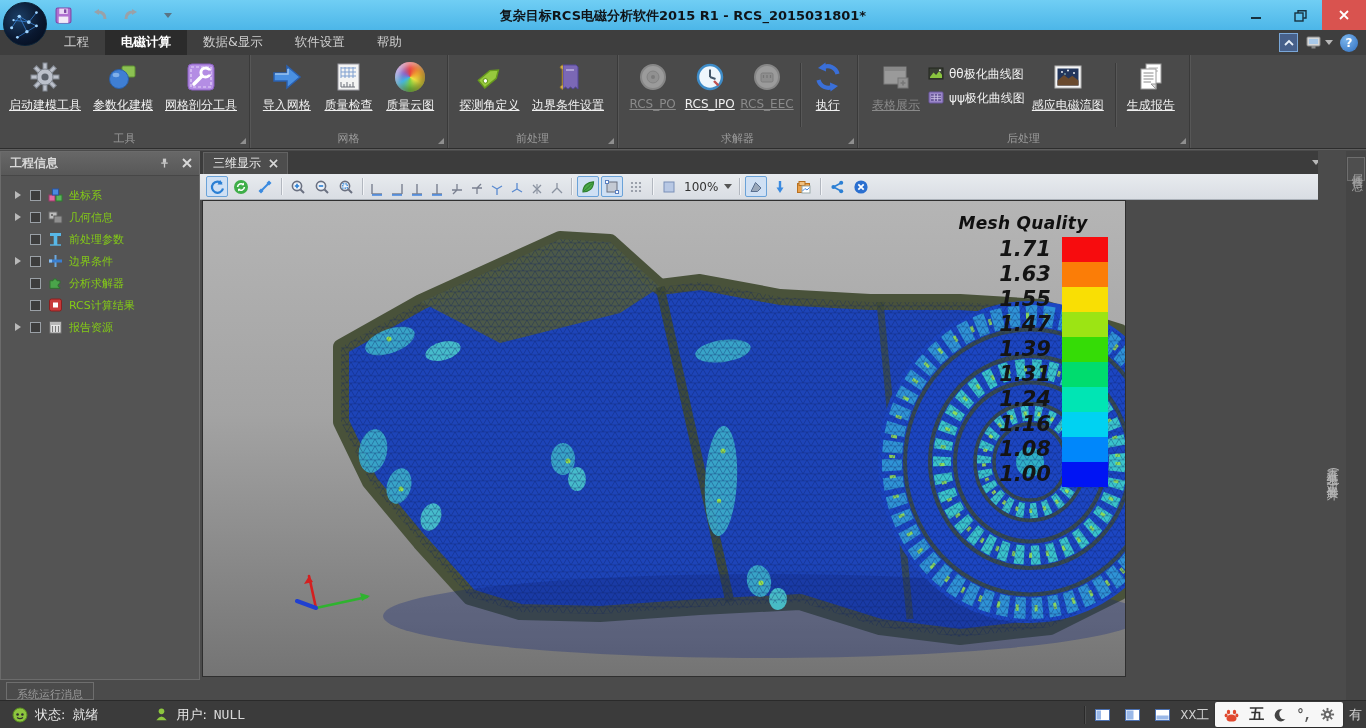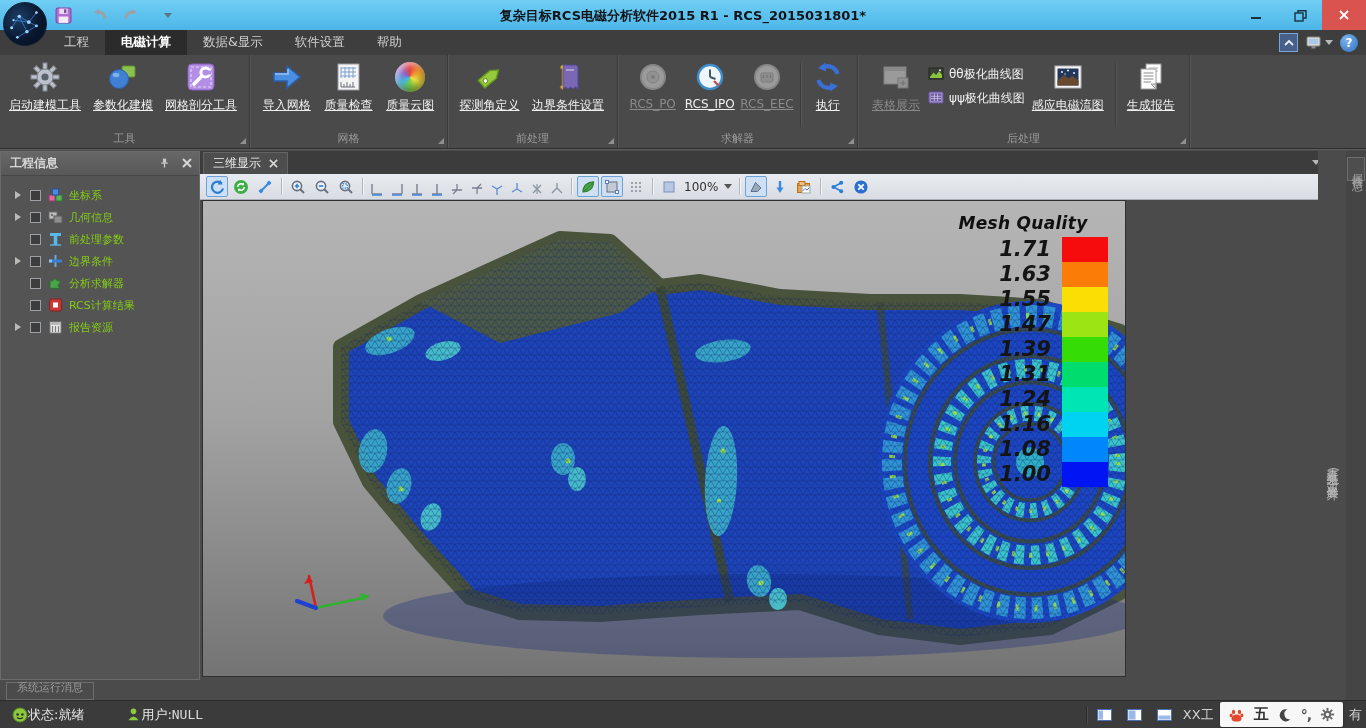"系统运行消息" .msg-tab { align-items: flex-end -> flex-start }
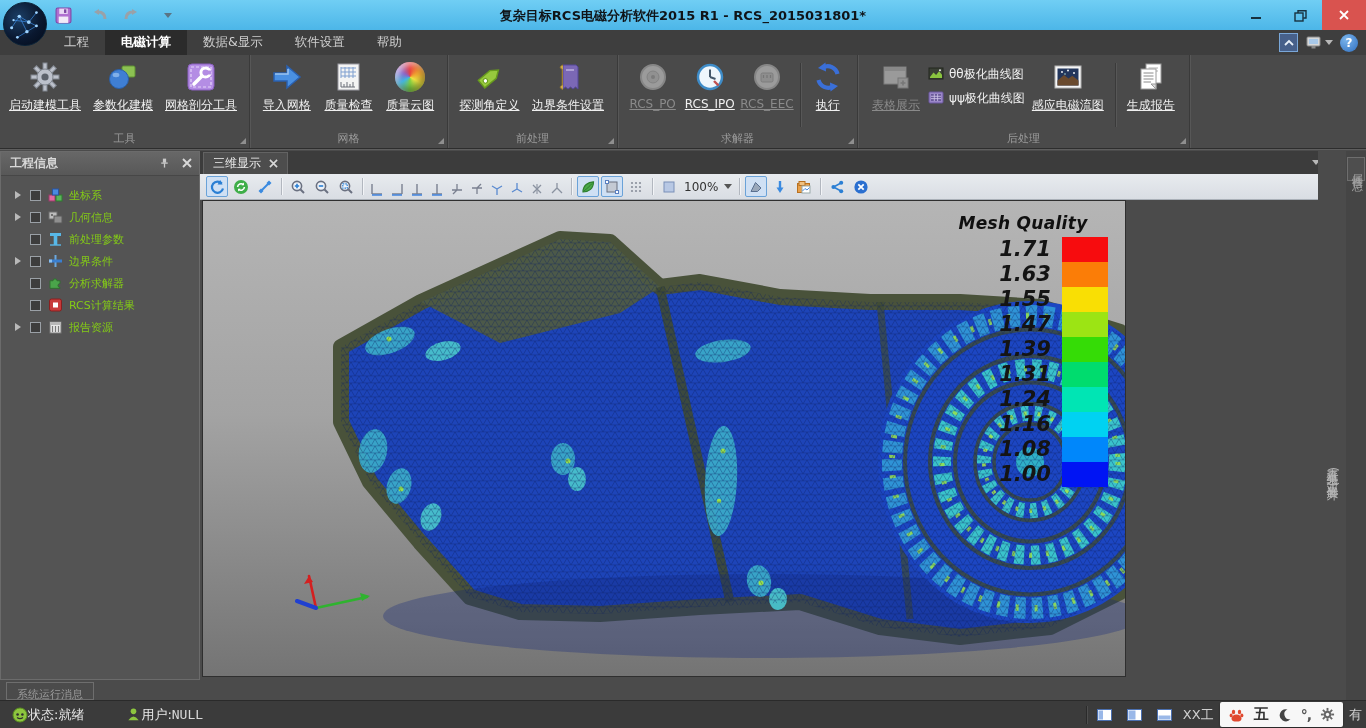"状态:" .sb-left { gap: none -> 7px }
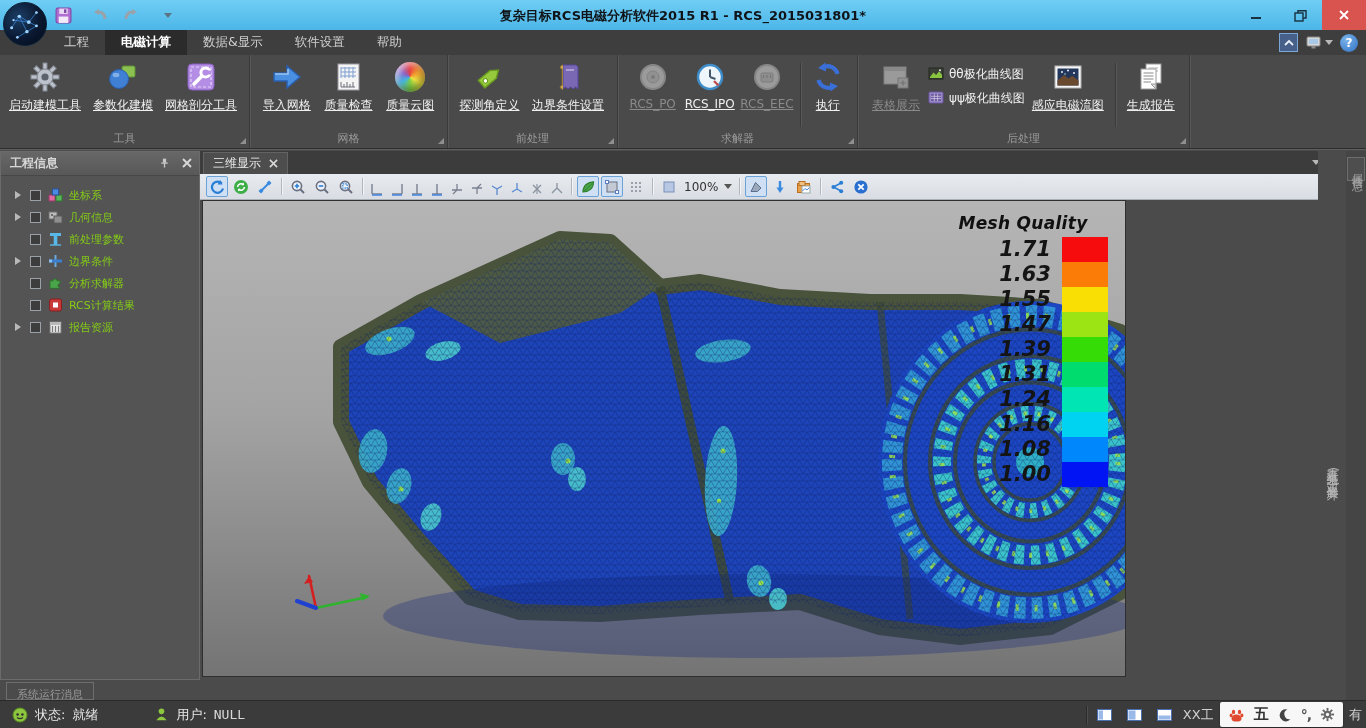"XX工" .sb-right { font-family: none -> Liberation Mono, monospace }
